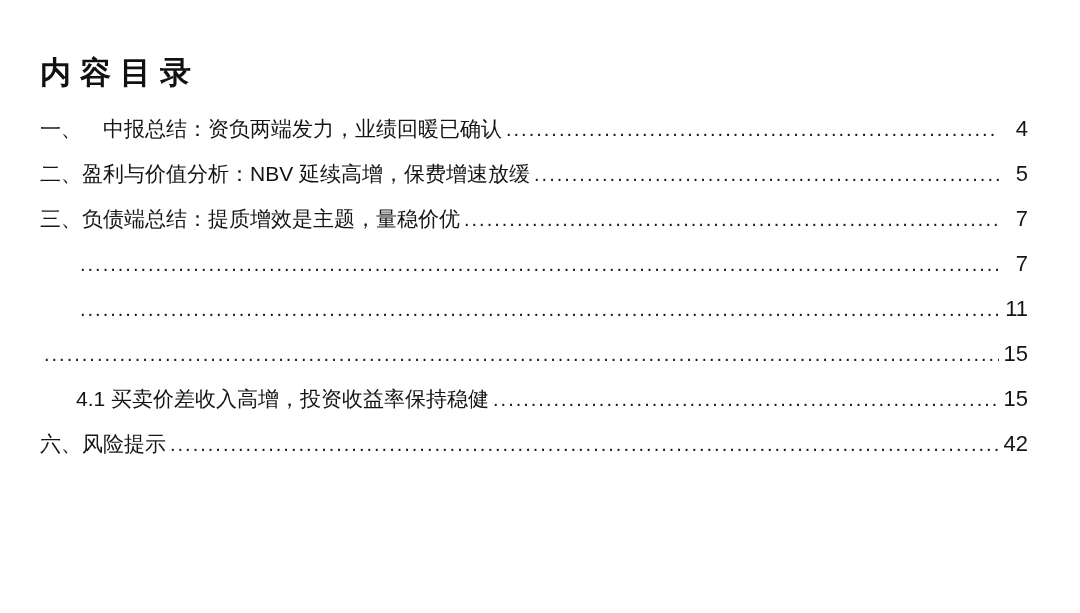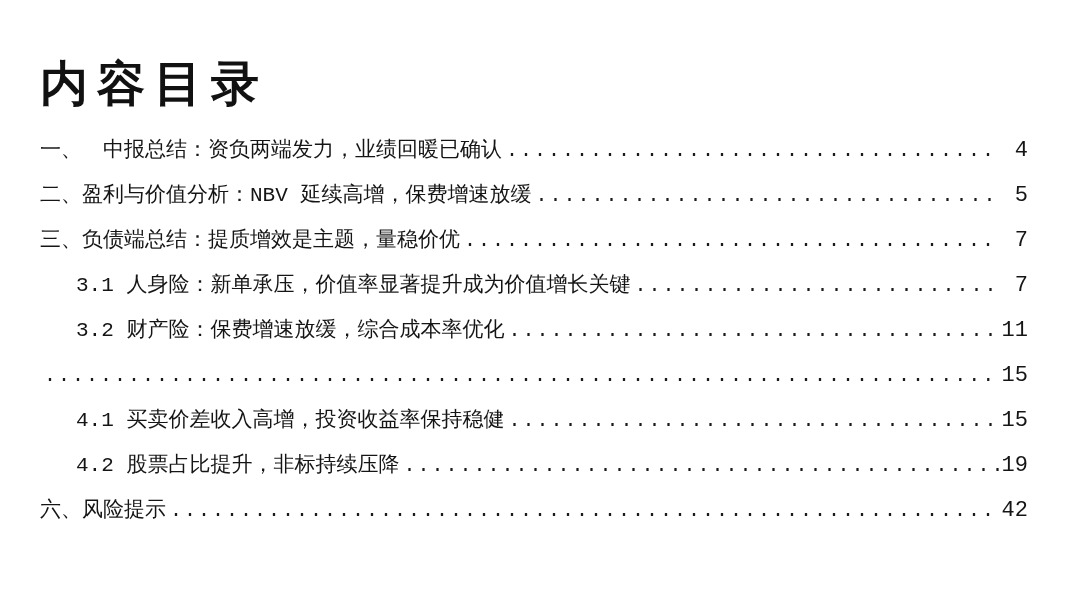"内容目录" .doc-title { font-size: 48px -> 31px }
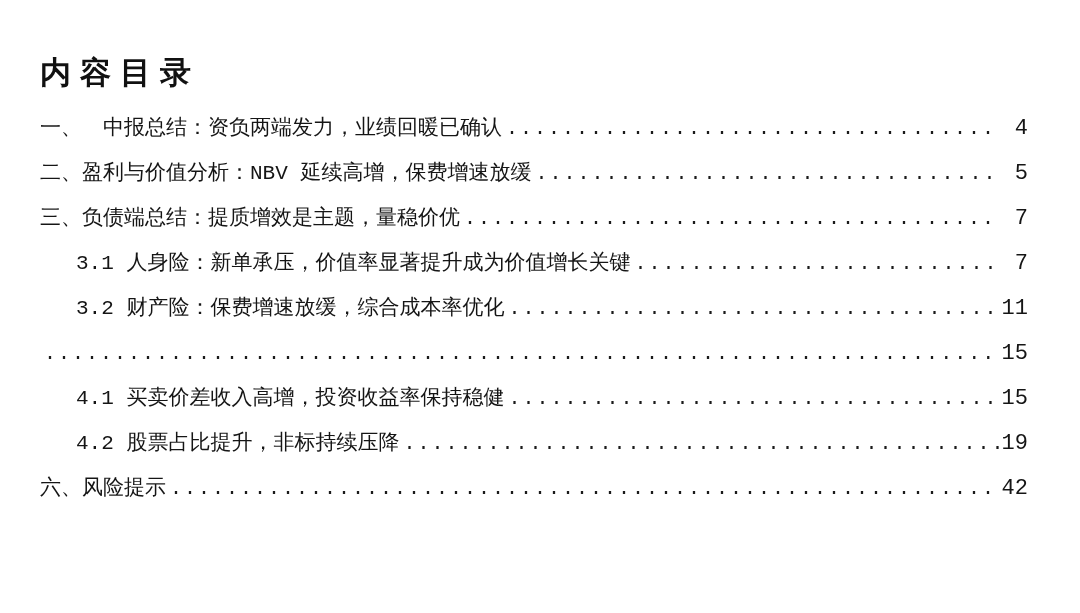"一、 中报总结：资负两端发力，业绩回暖已确认" .toc { font-family: Liberation Mono, monospace -> none }
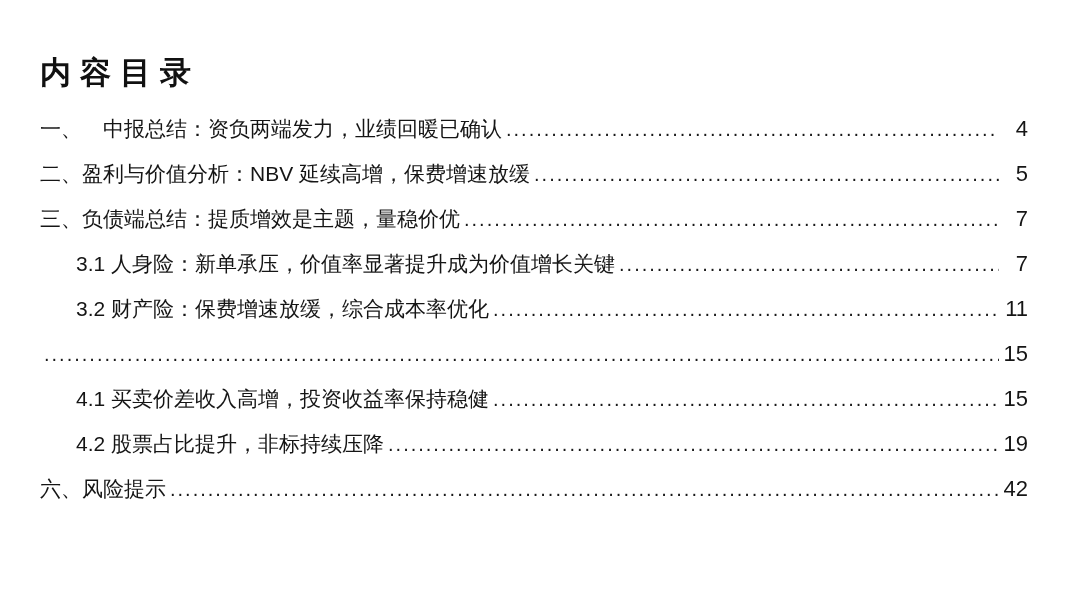"3.1 人身险：新单承压，价值率显著提升成为价值增长关键" span.toc-text { html: <span>3.1 人身险：新单承压，价值率显著提升成为价值增长关键</span> -> none }
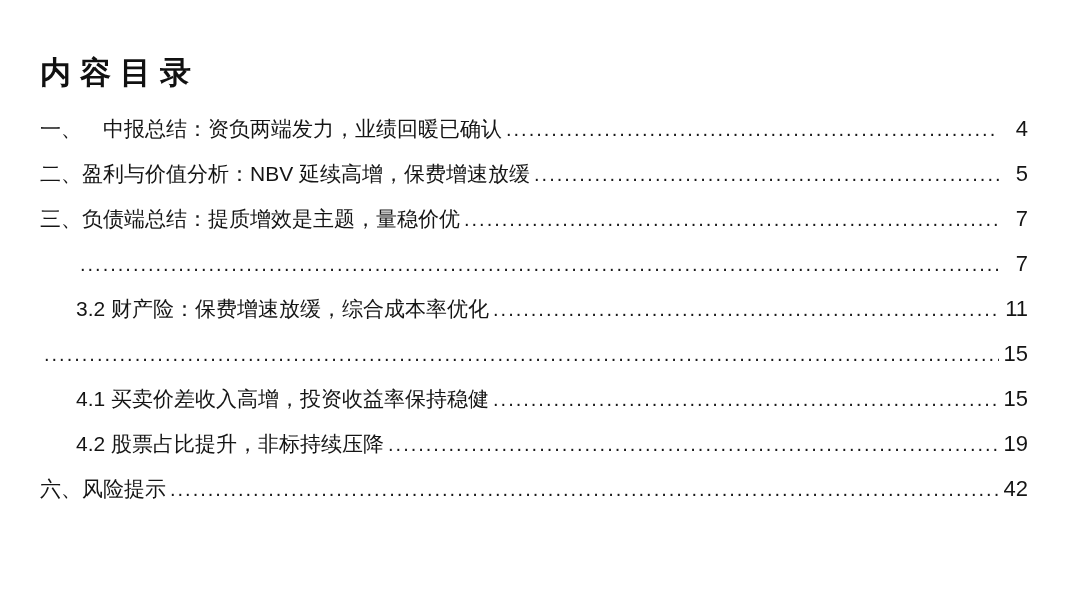"3.2 财产险：保费增速放缓，综合成本率优化" span.toc-text { html: <span>3.2 财产险：保费增速放缓，综合成本率优化</span> -> none }
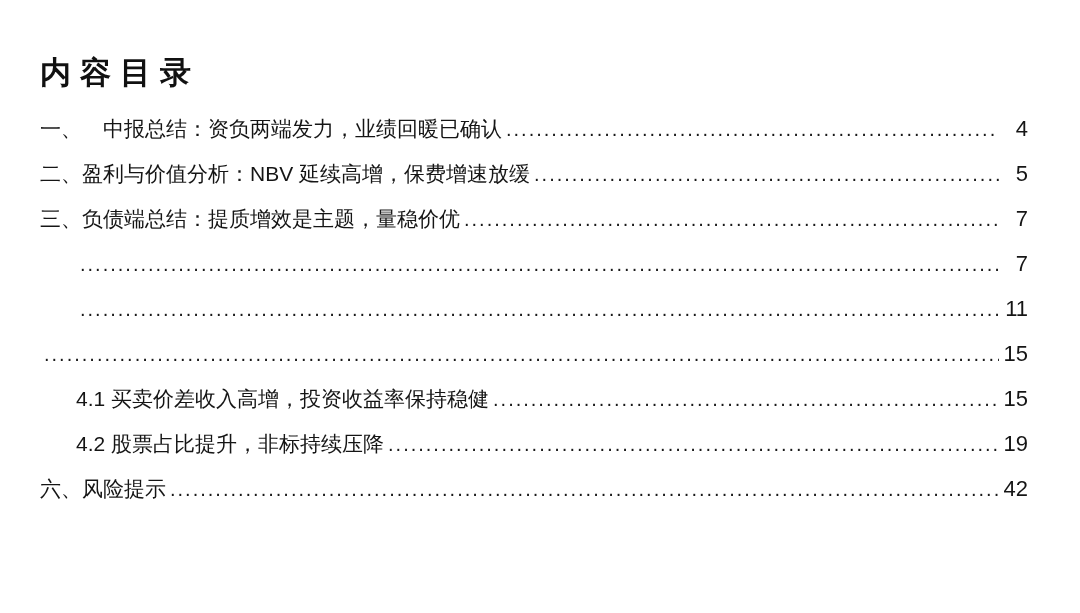"4.2 股票占比提升，非标持续压降" div.toc-row { html: <div> <span>4.2 股票占比提升，非标持续压降</span> <span></span> <span>19</span> </div> -> none }
